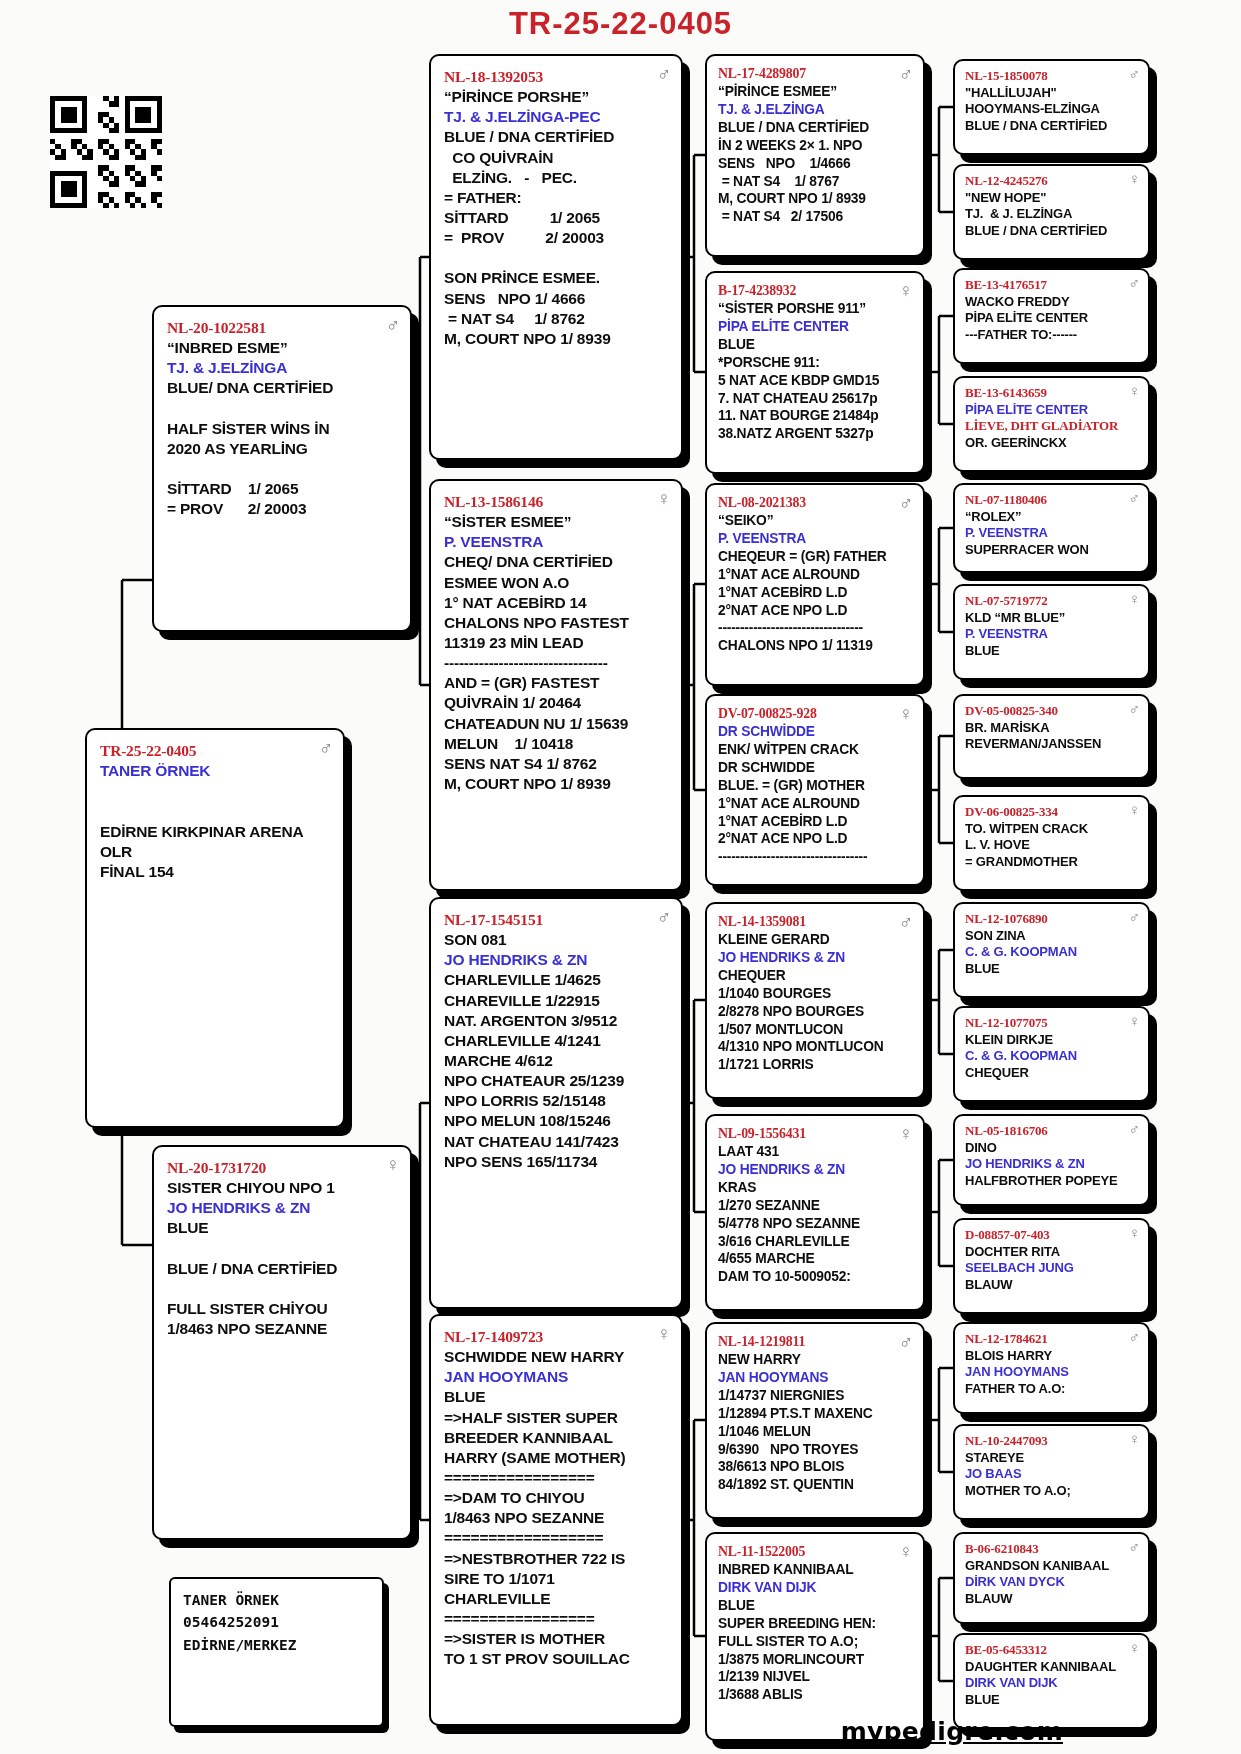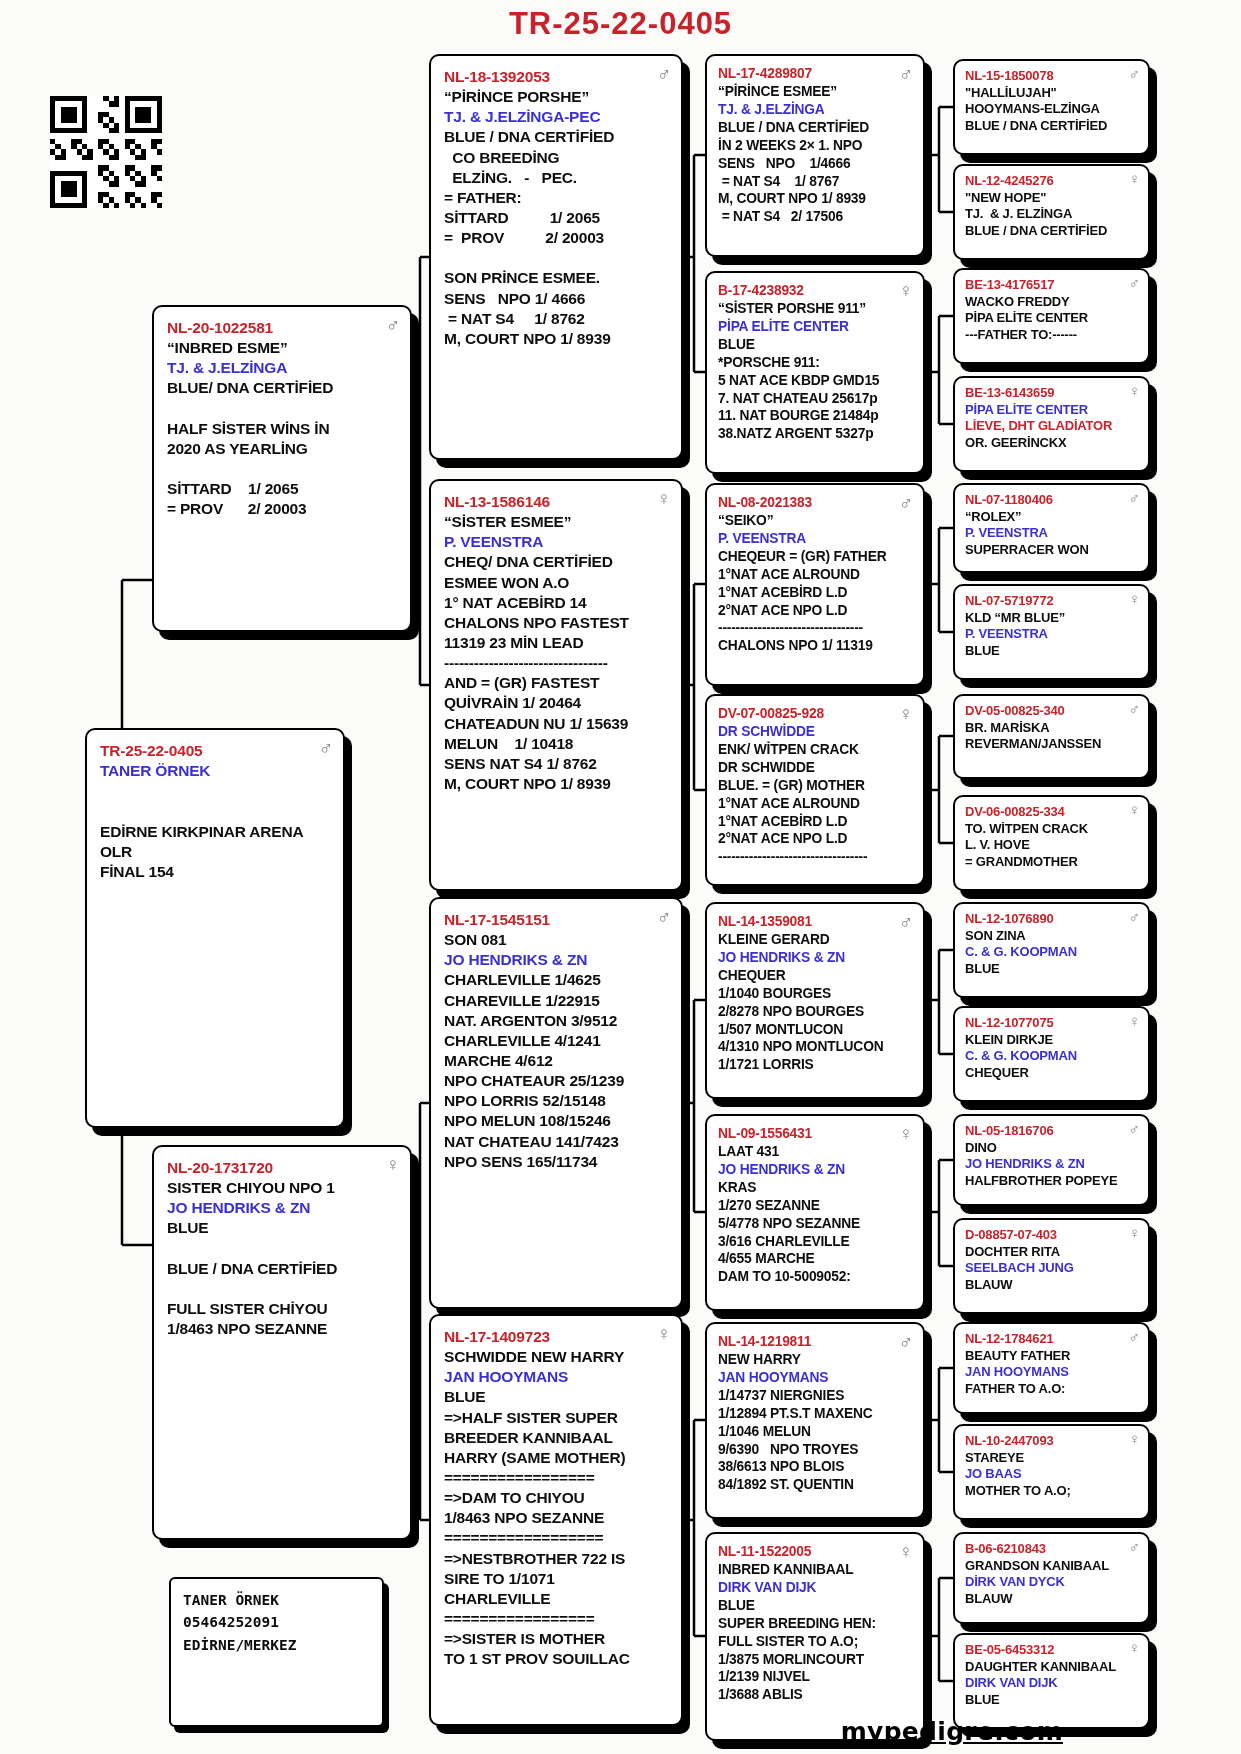"NL-18-1392053" .line.red { font-family: none -> Liberation Serif, serif }
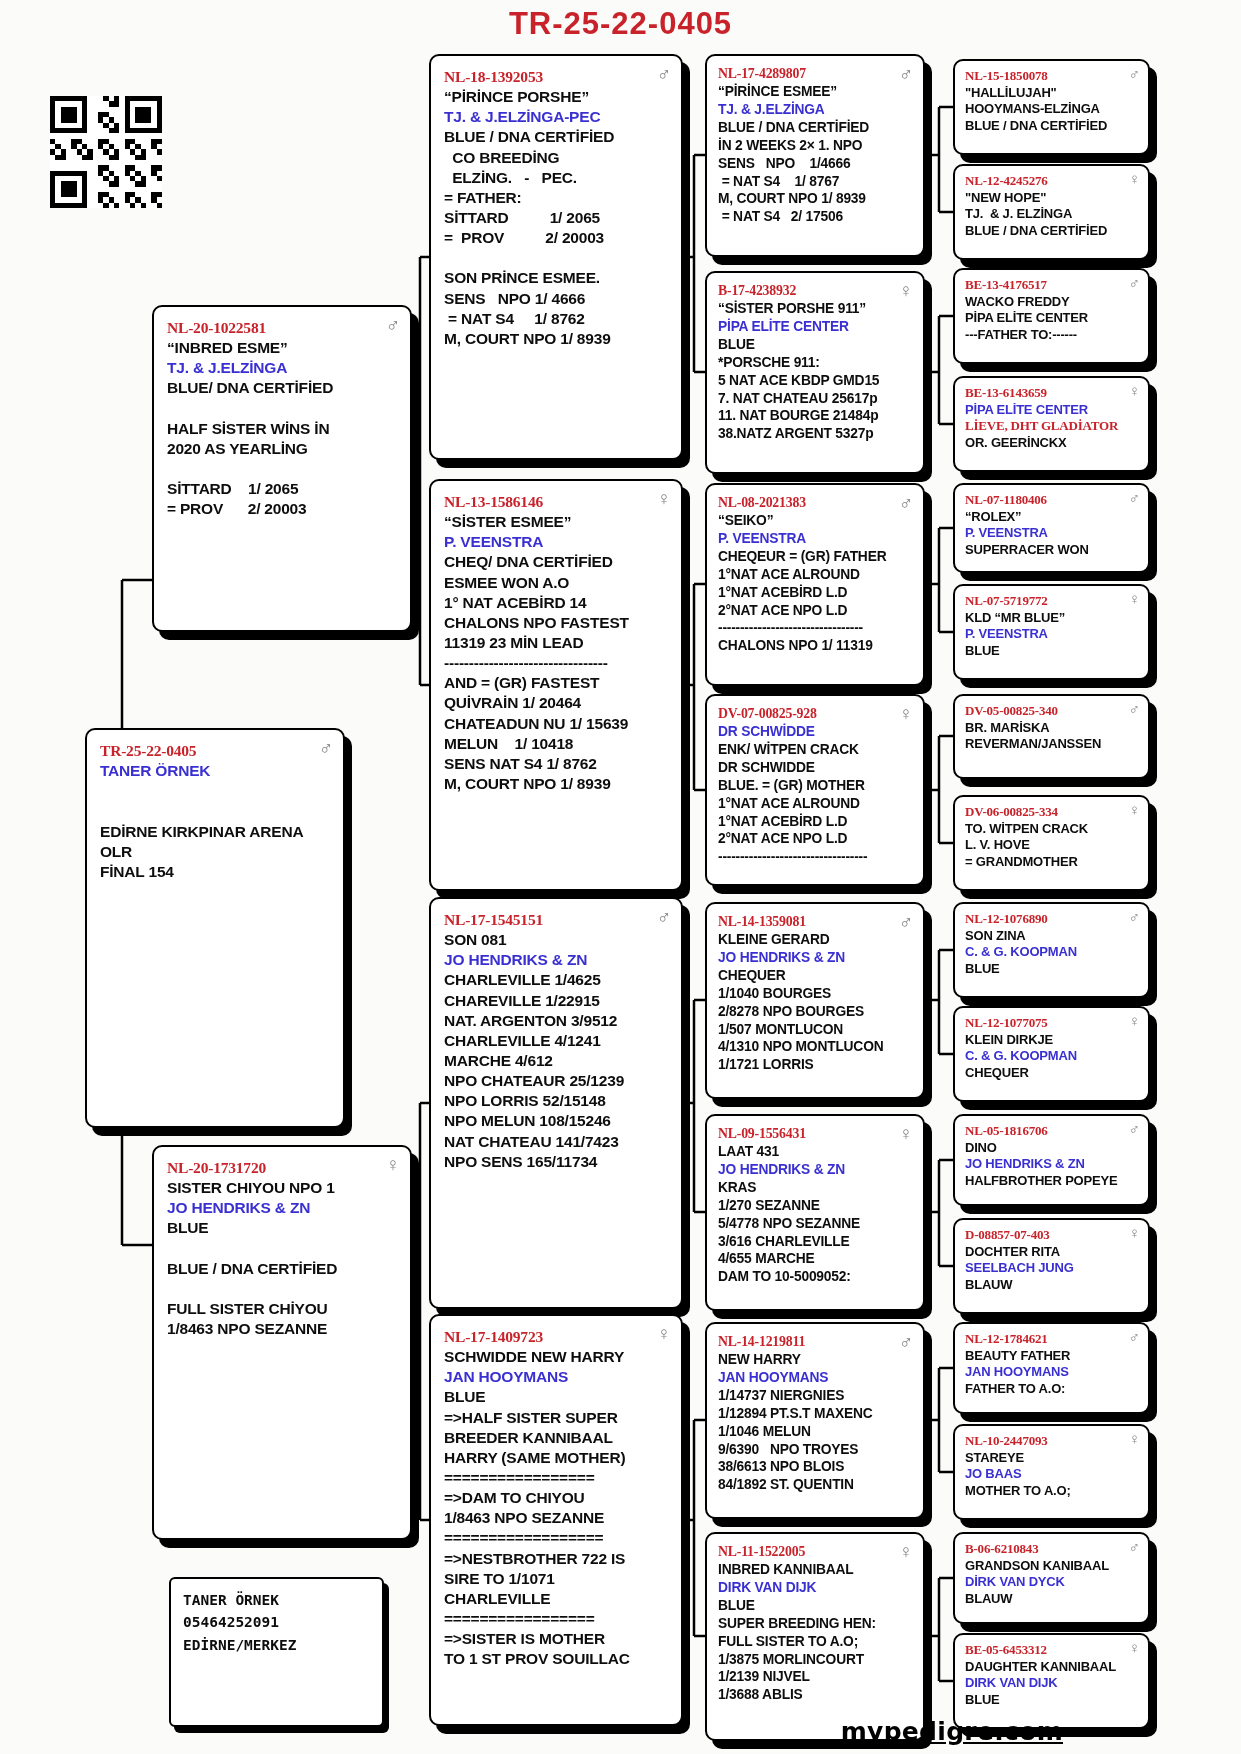"CO BREEDİNG" div.line { text: BREEDİNG -> QUİVRAİN }
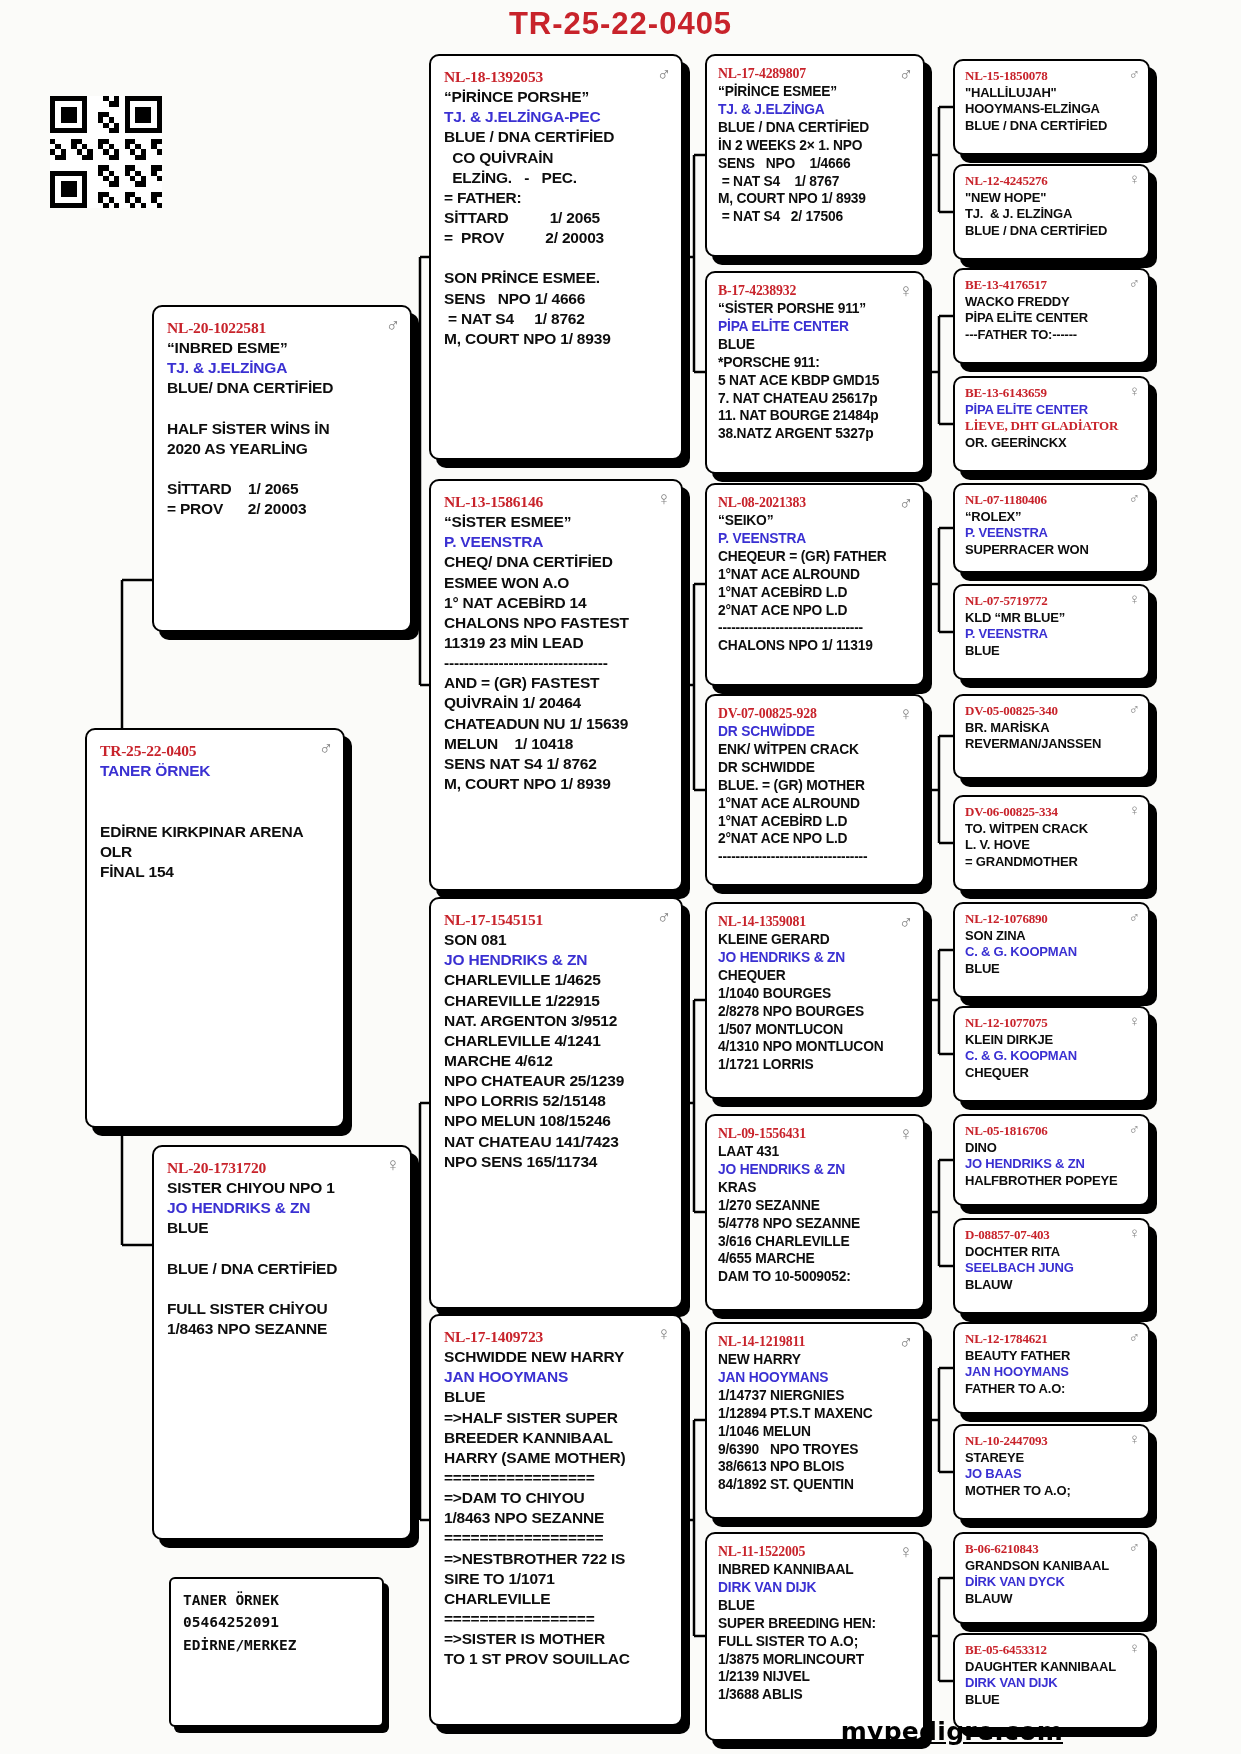"BEAUTY FATHER" div.line { text: BEAUTY FATHER -> BLOIS HARRY }
